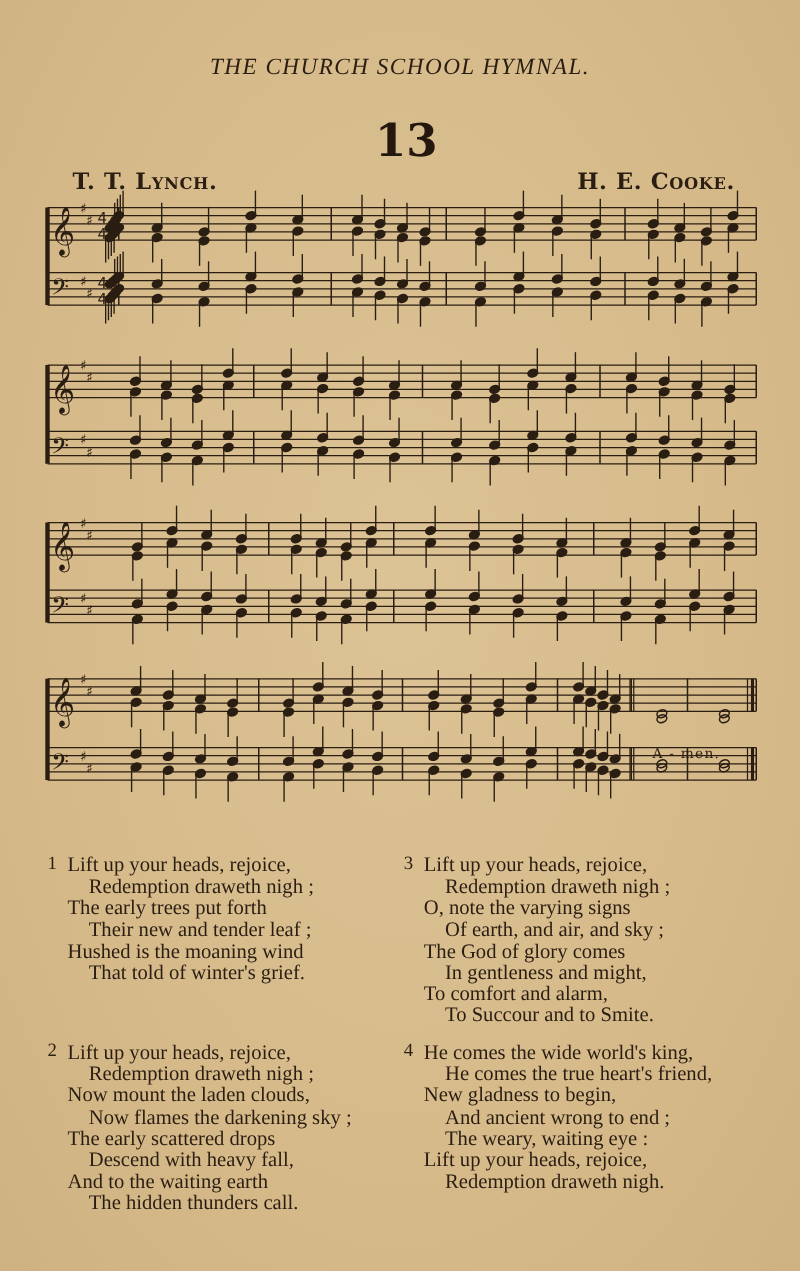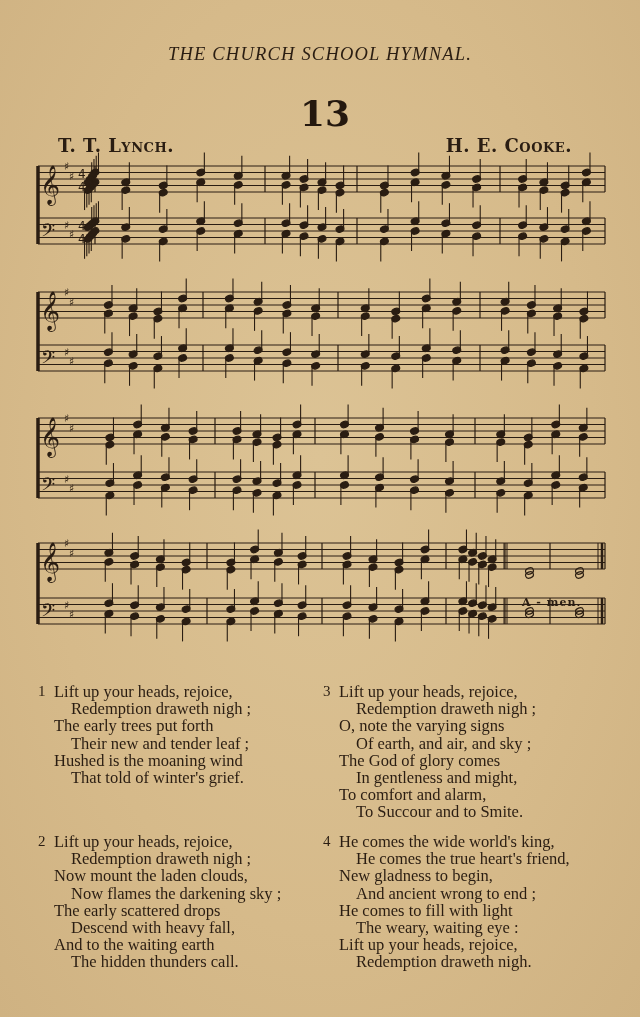"H. E. Cooke." .composer { right: 68px -> 52px }
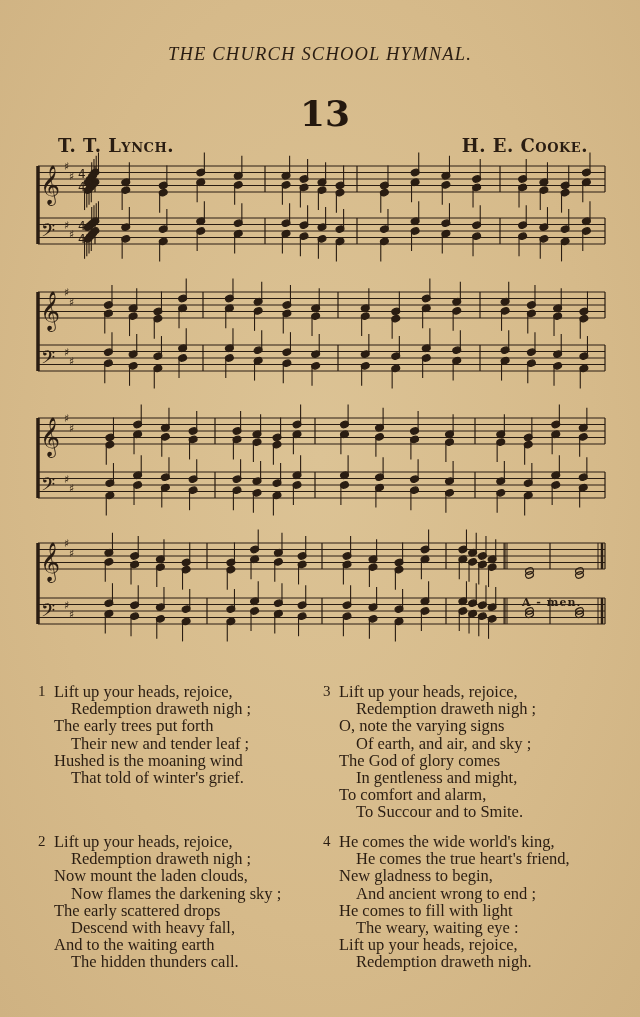"A - men." .amen { font-weight: bold -> normal }
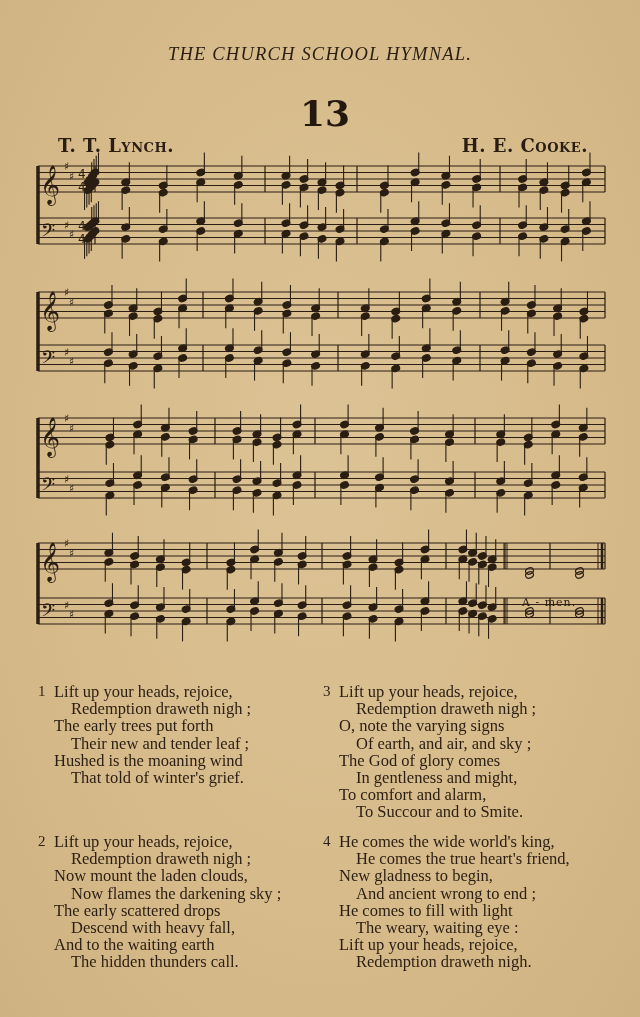"He comes to fill with" span.line { html: <span>He comes to fill with light</span> -> none }
